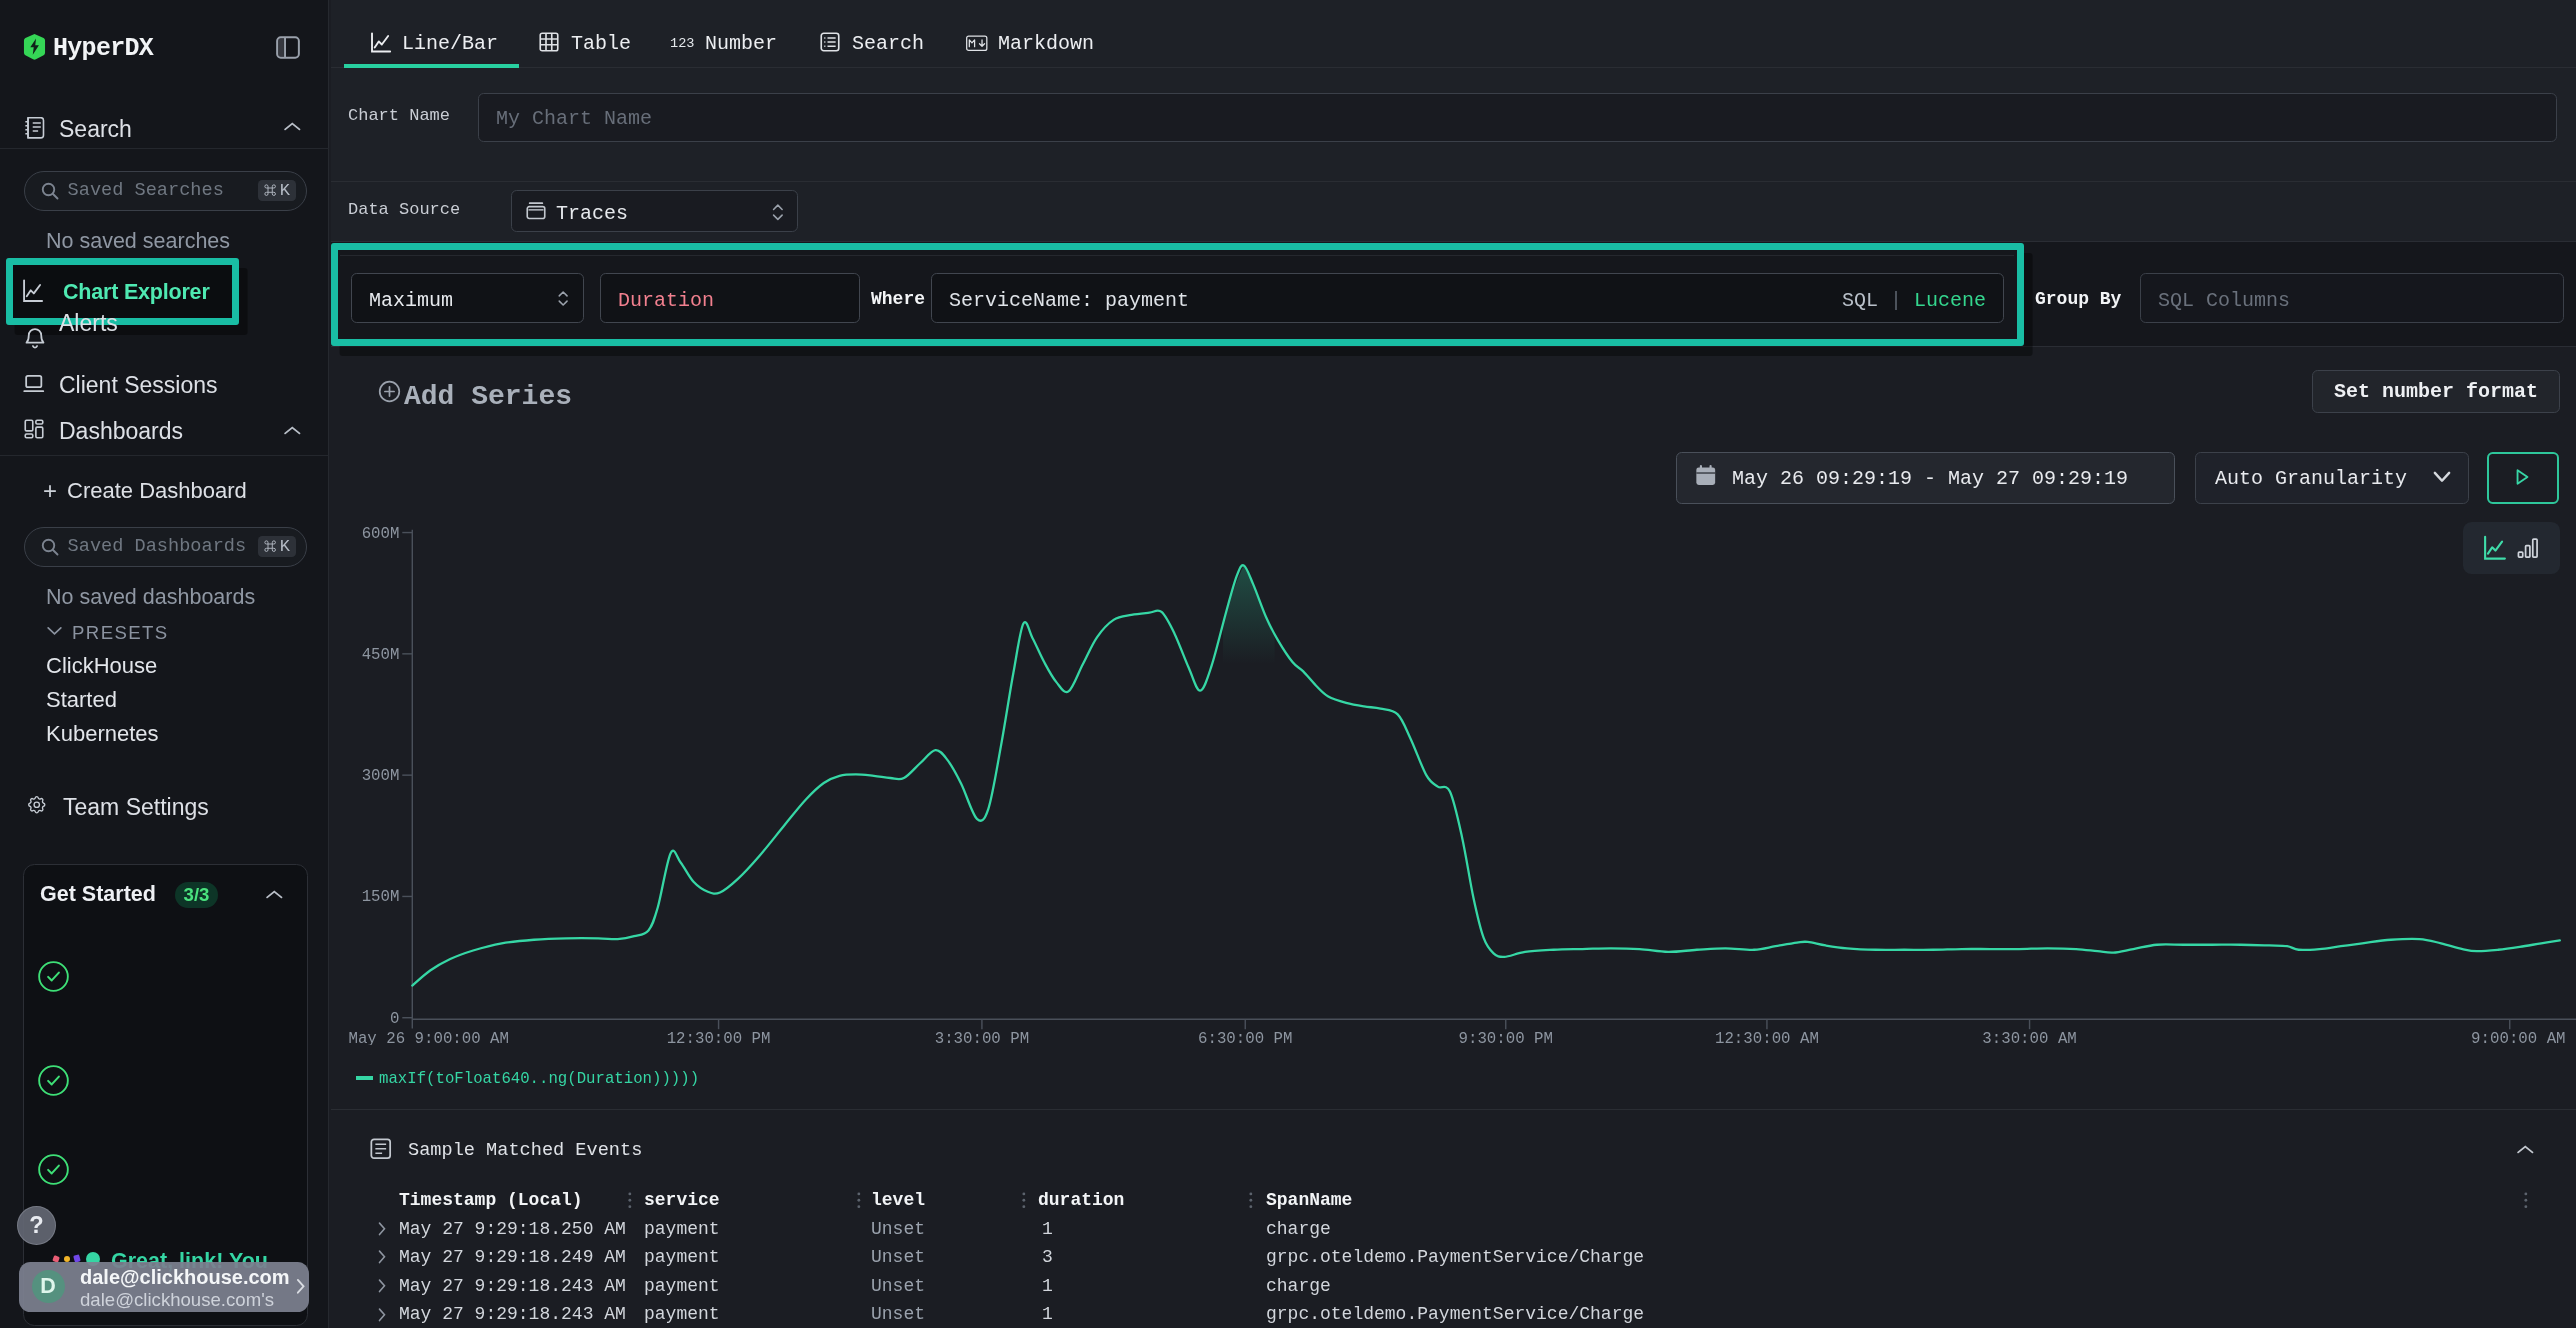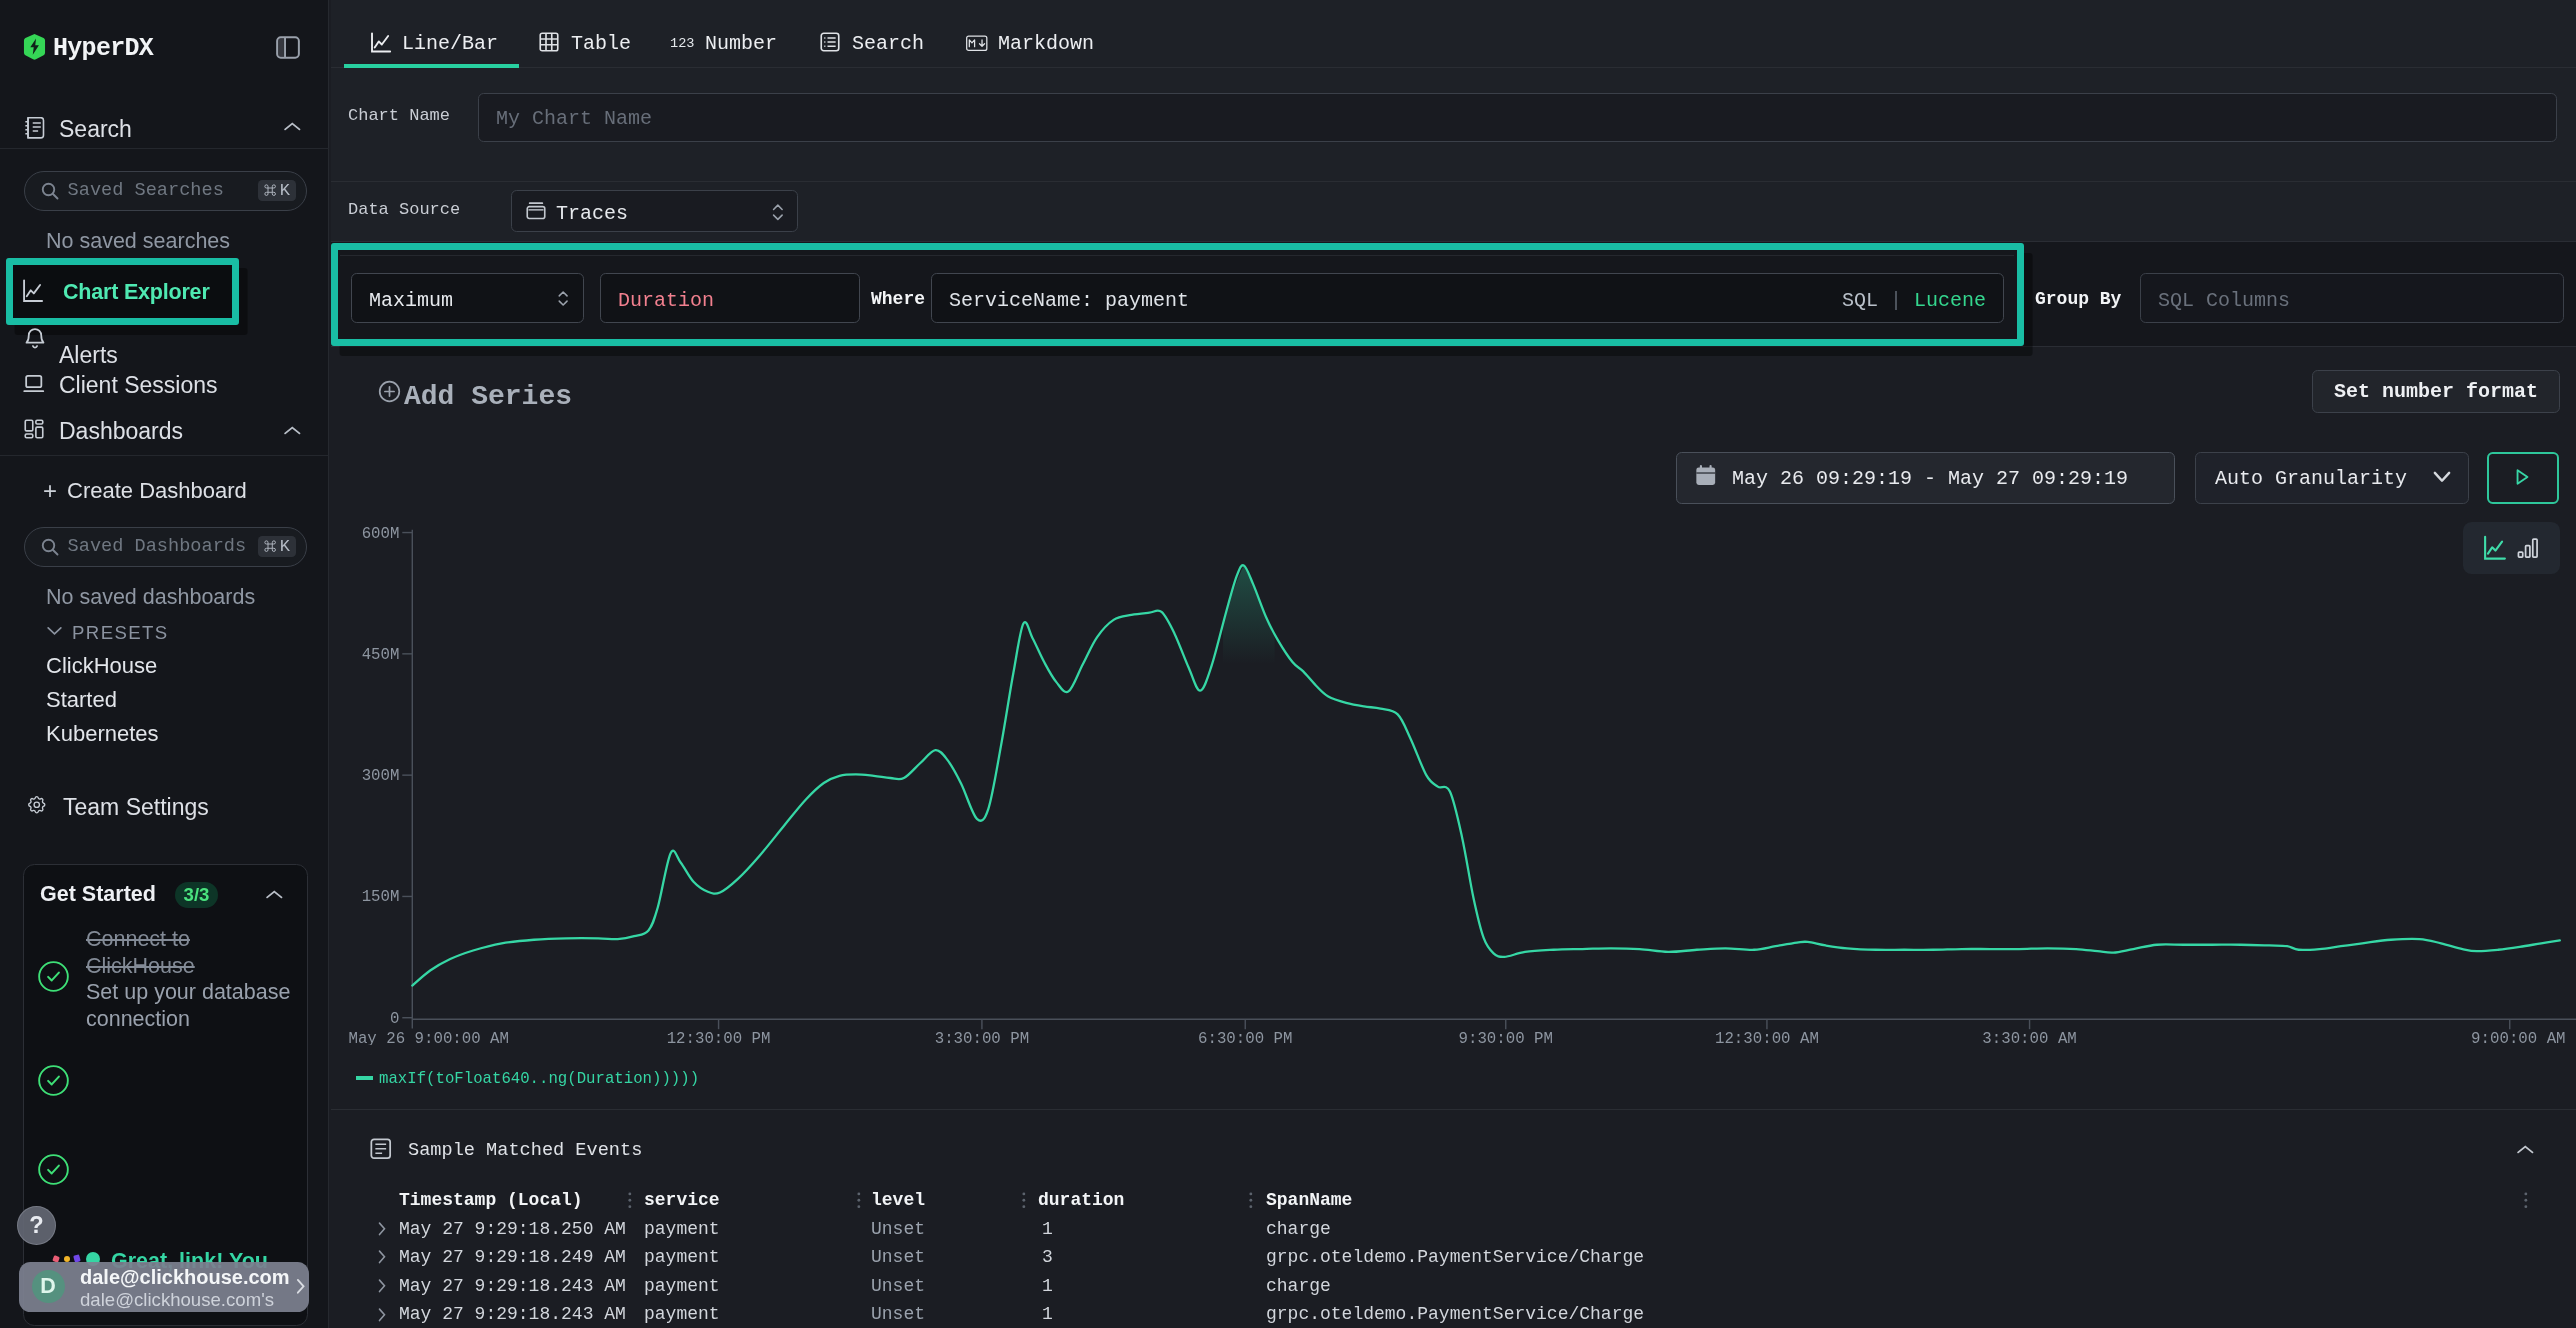"Alerts" div.sb-txt { top: 342px -> 310px }
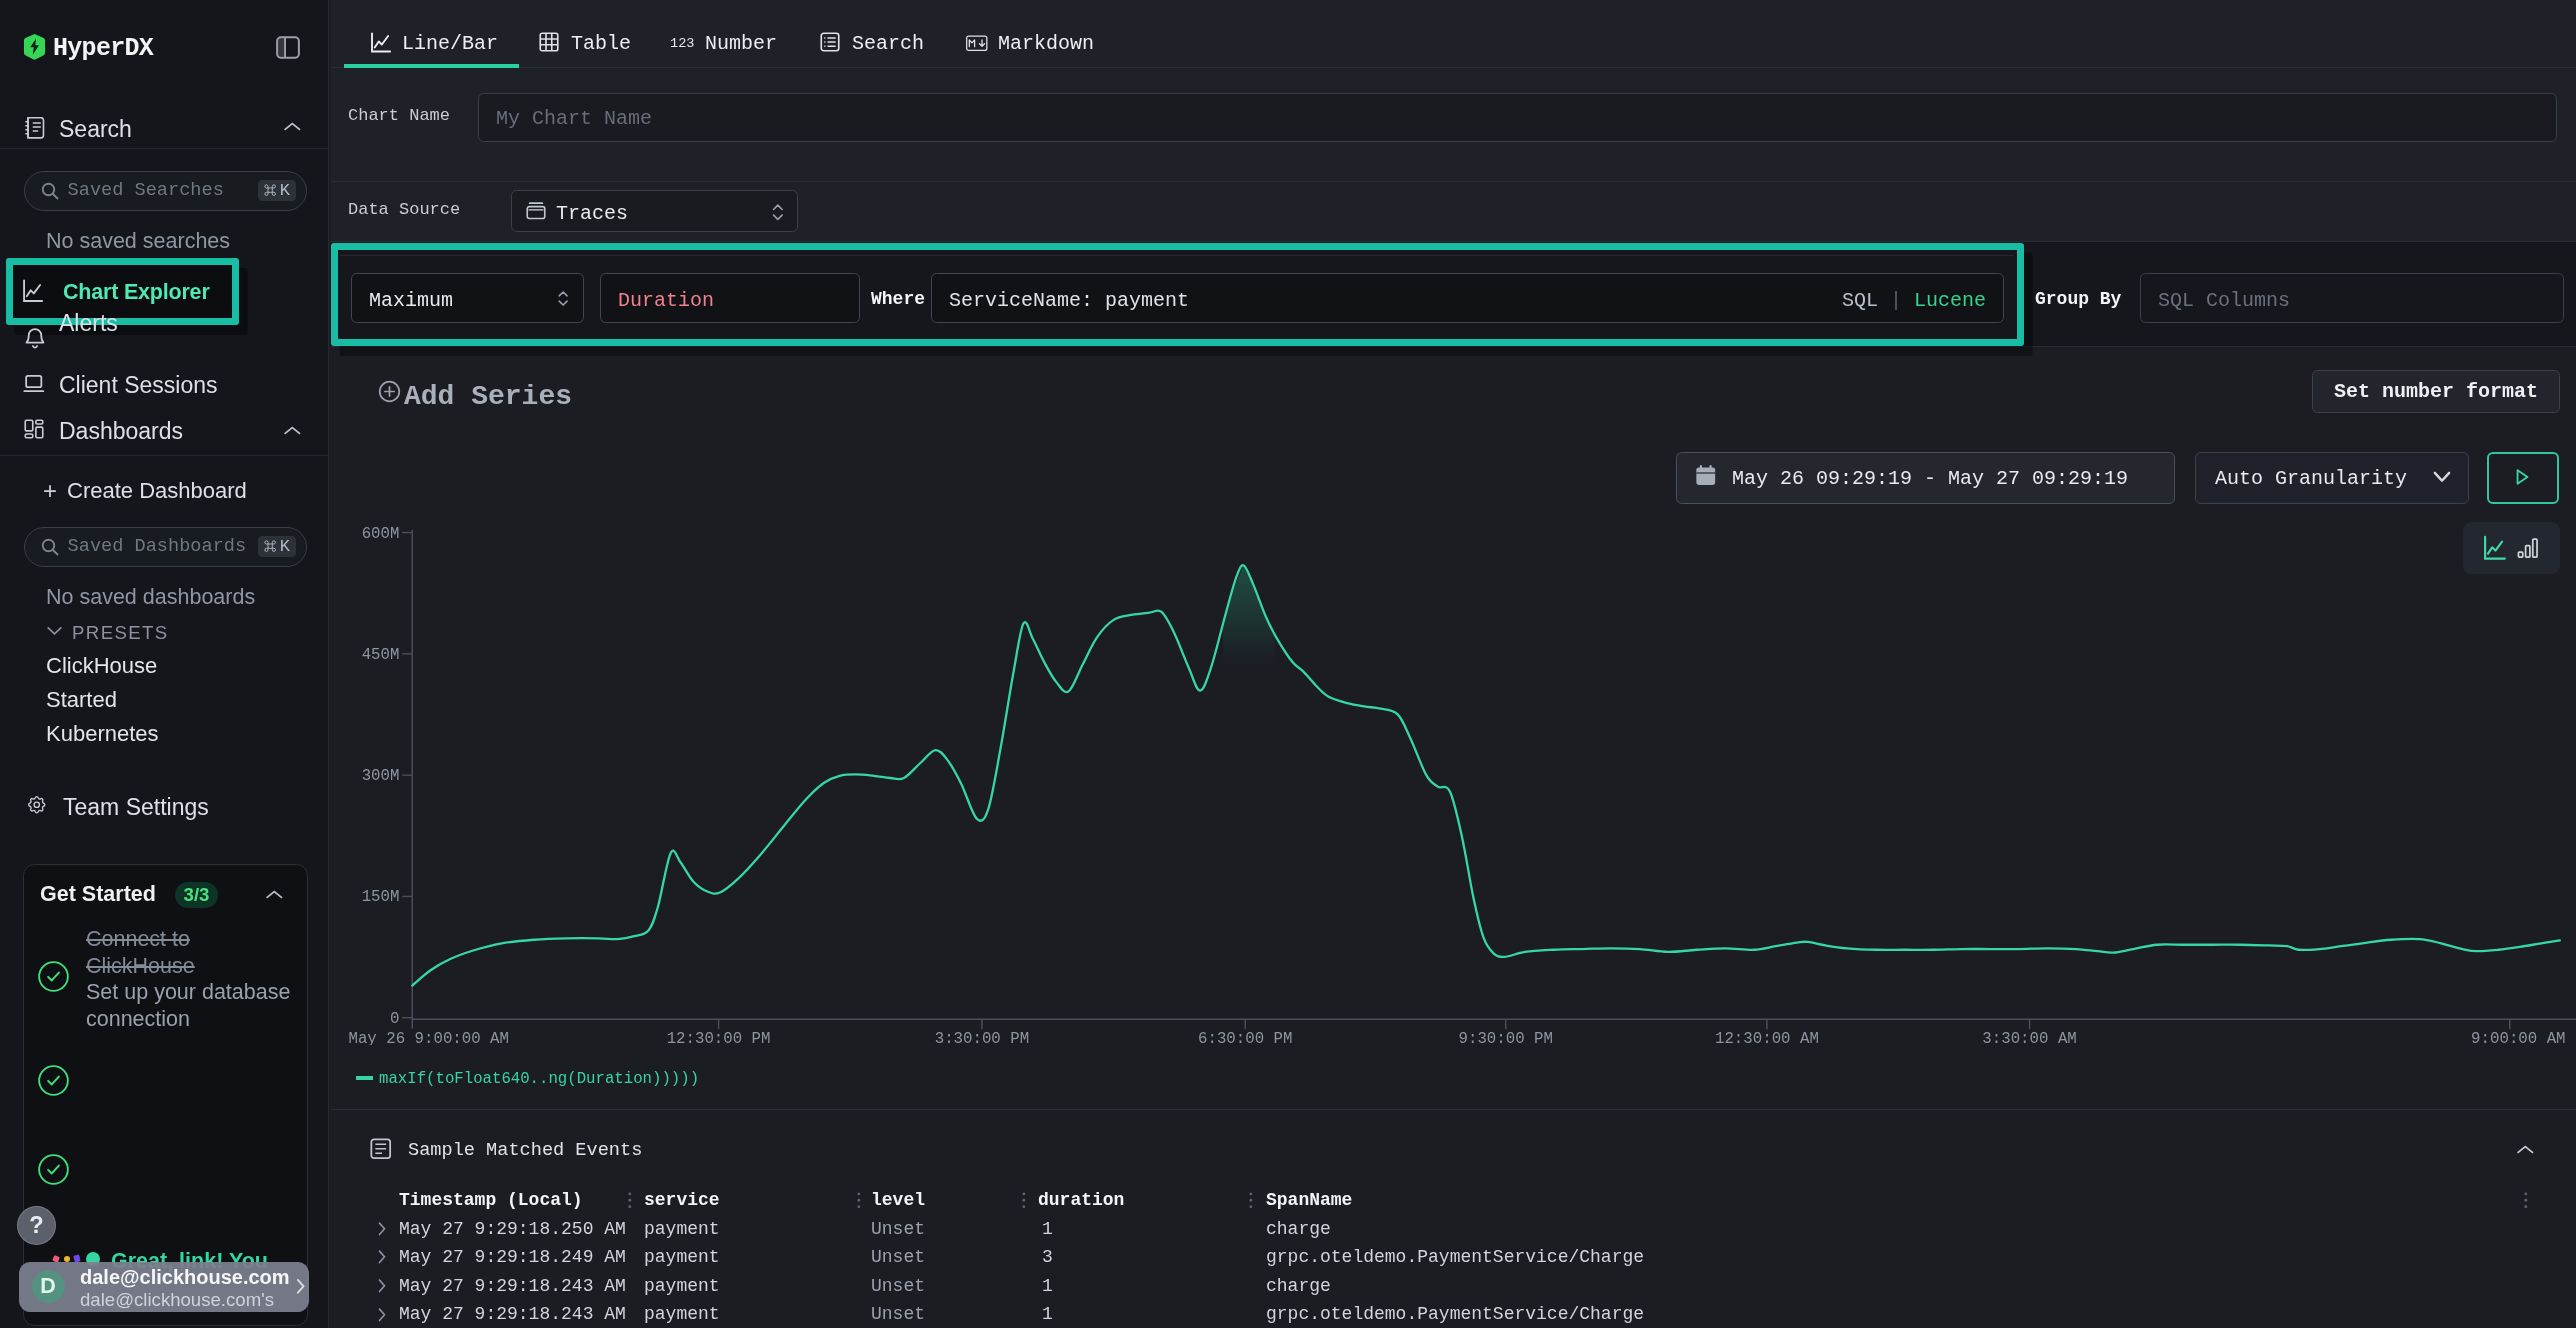"Connect to ClickHouse" div.abs { html: <div><s>Connect to ClickHouse</s><br>Set up your database connection</div> -> none }
